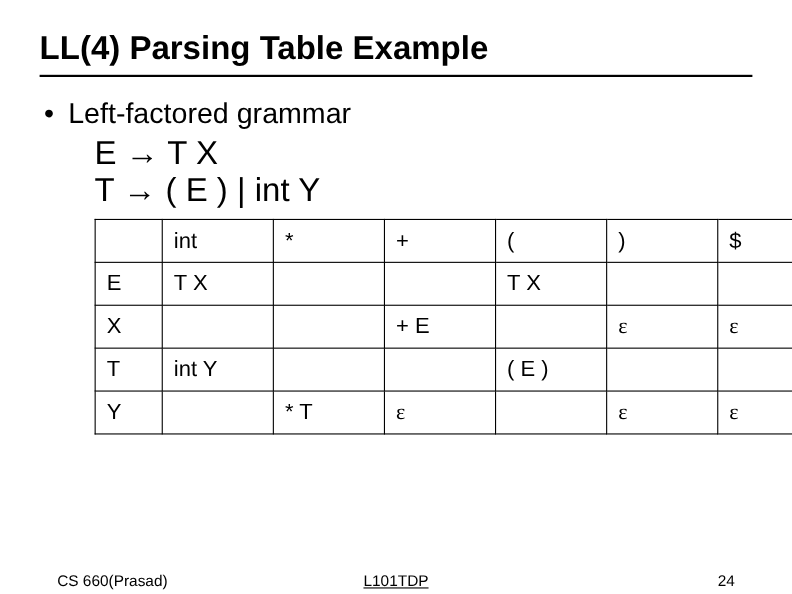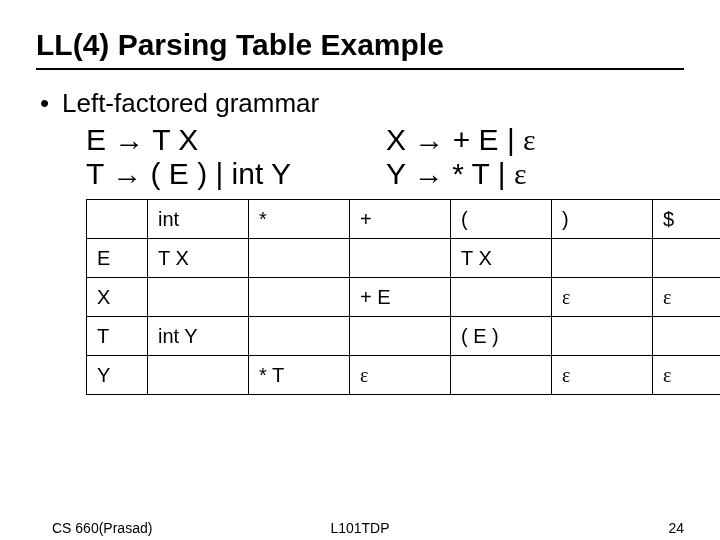"X → + E |" div.col { html: <div><span>X </span><span>→</span><span> + E | </span><span>ε</span> <span>Y </span><span>→</span><span> * T | </span><span>ε</span></div> -> none }
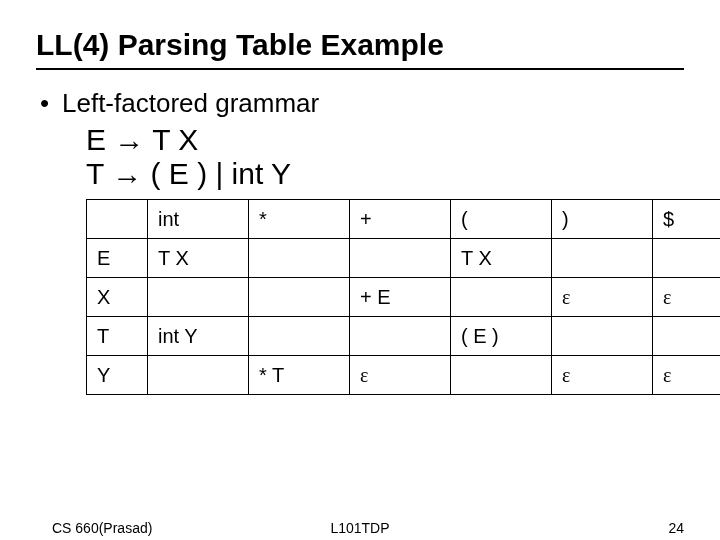"L101TDP" .footer .fc { text-decoration: none -> underline }
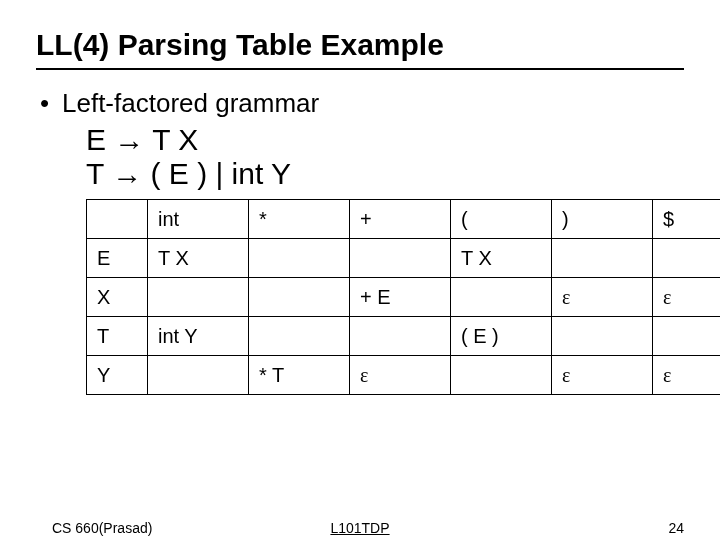"24" .footer .fr { right: 36px -> 52px }
